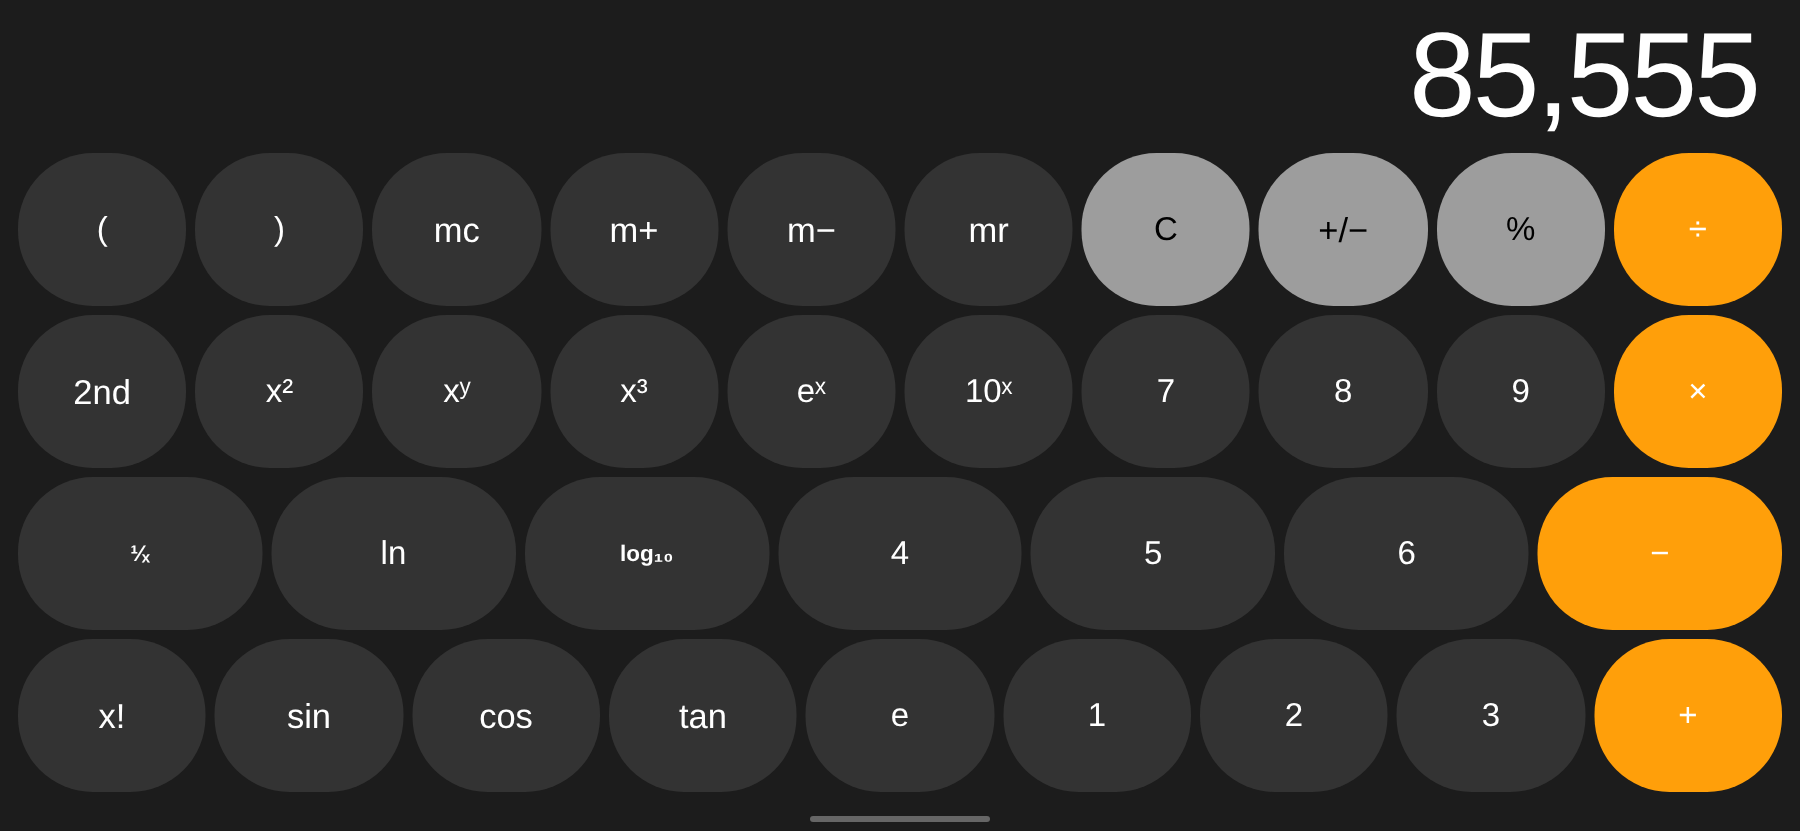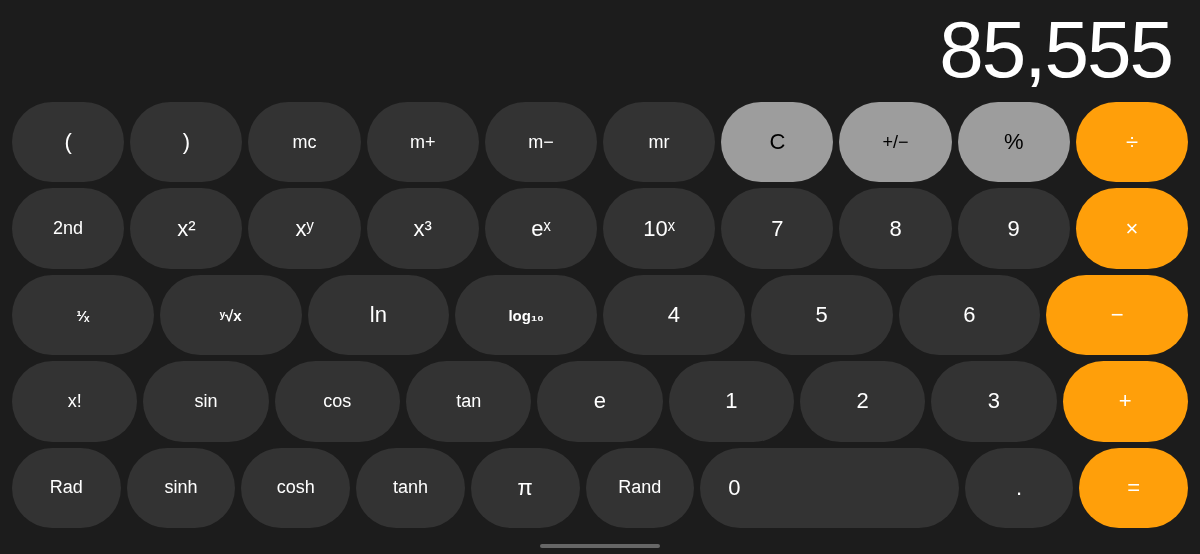"mc" .small-text { font-size: 18px -> 23px }
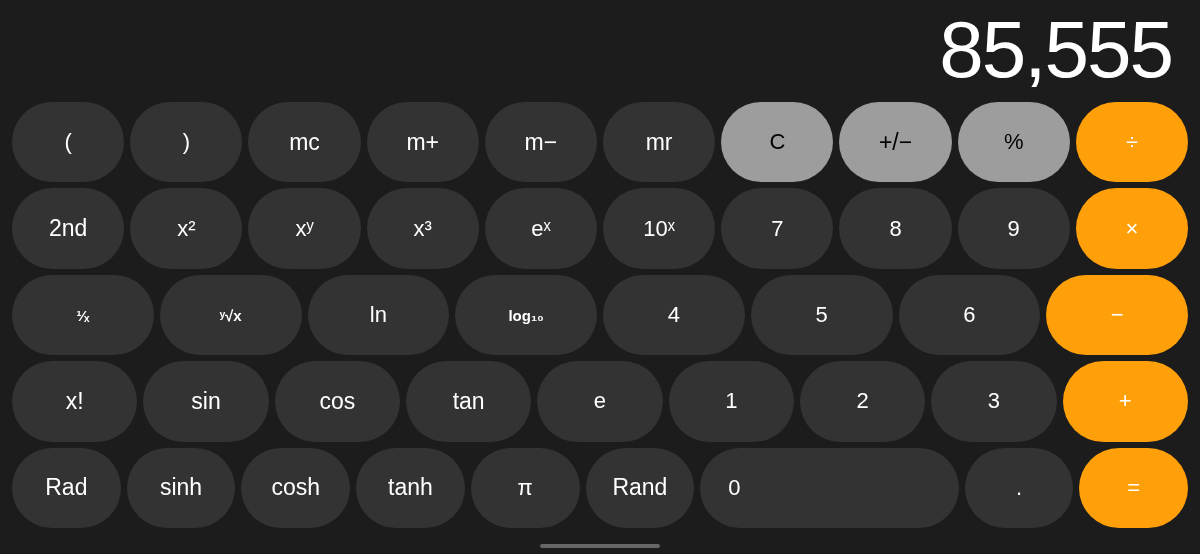"ʸ√x" button.btn { html: <button>ʸ√x</button> -> none }
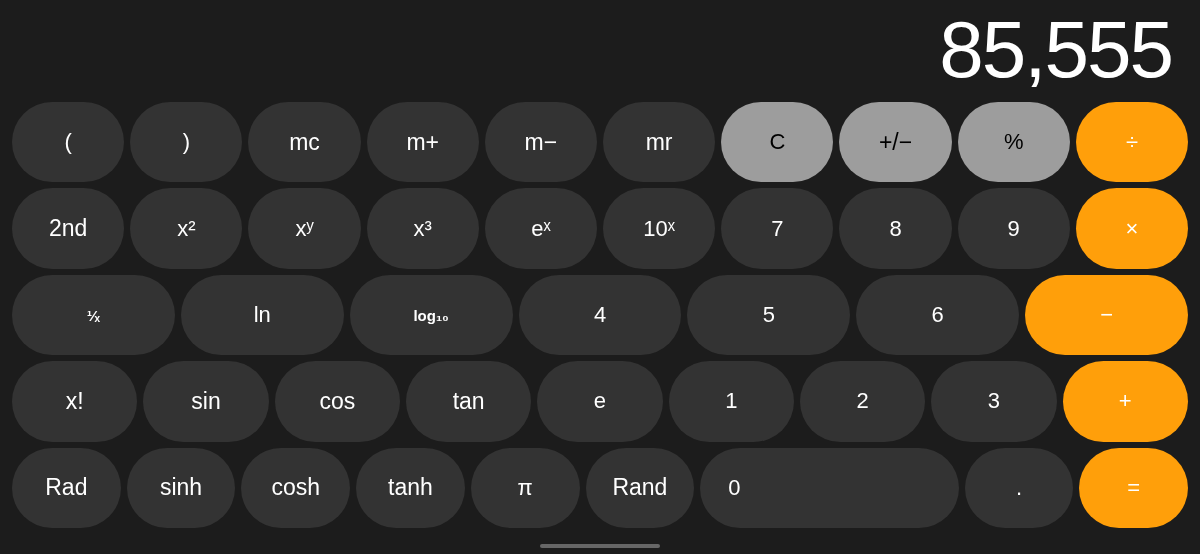"Rad" div.row { html: <div> <button>Rad</button> <button>sinh</button> <button>cosh</button> <button>tanh</button> <button>π</button> <button>Rand</button> <button>0</button> <button>.</button> <button>=</button> </div> -> none }
